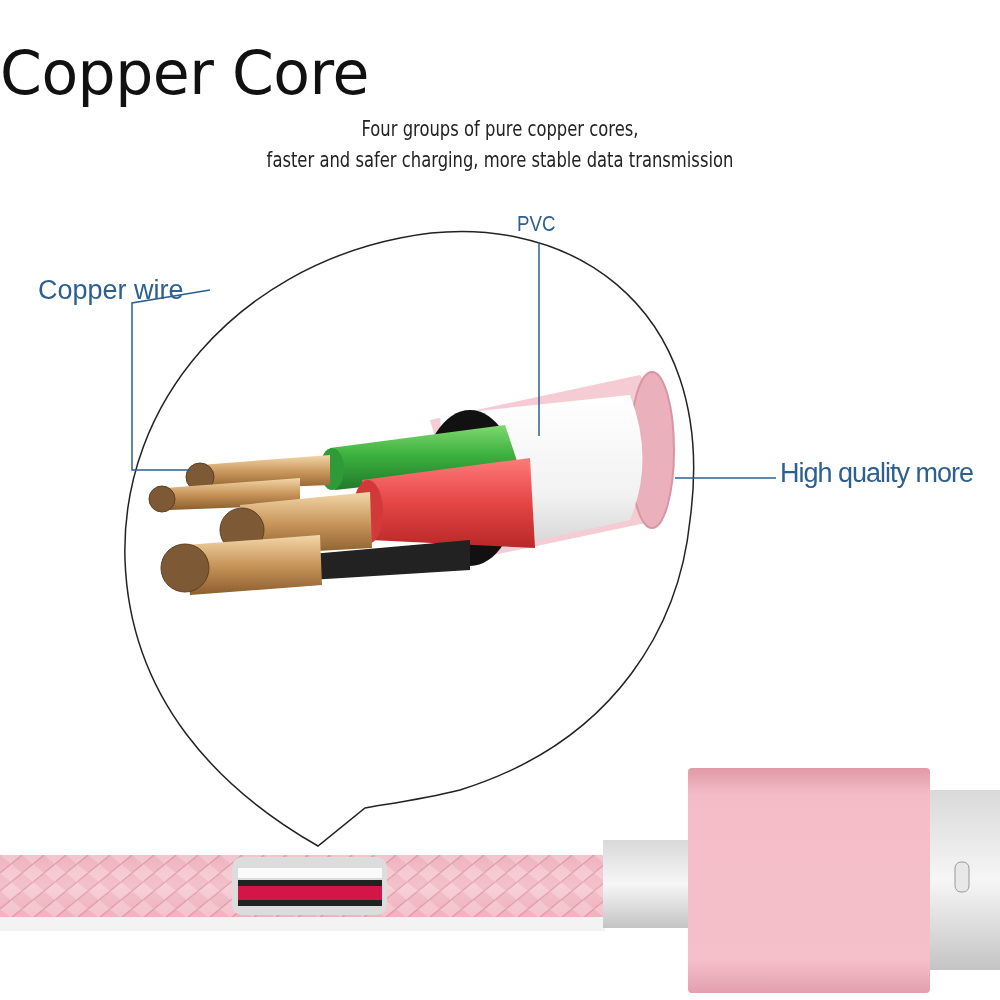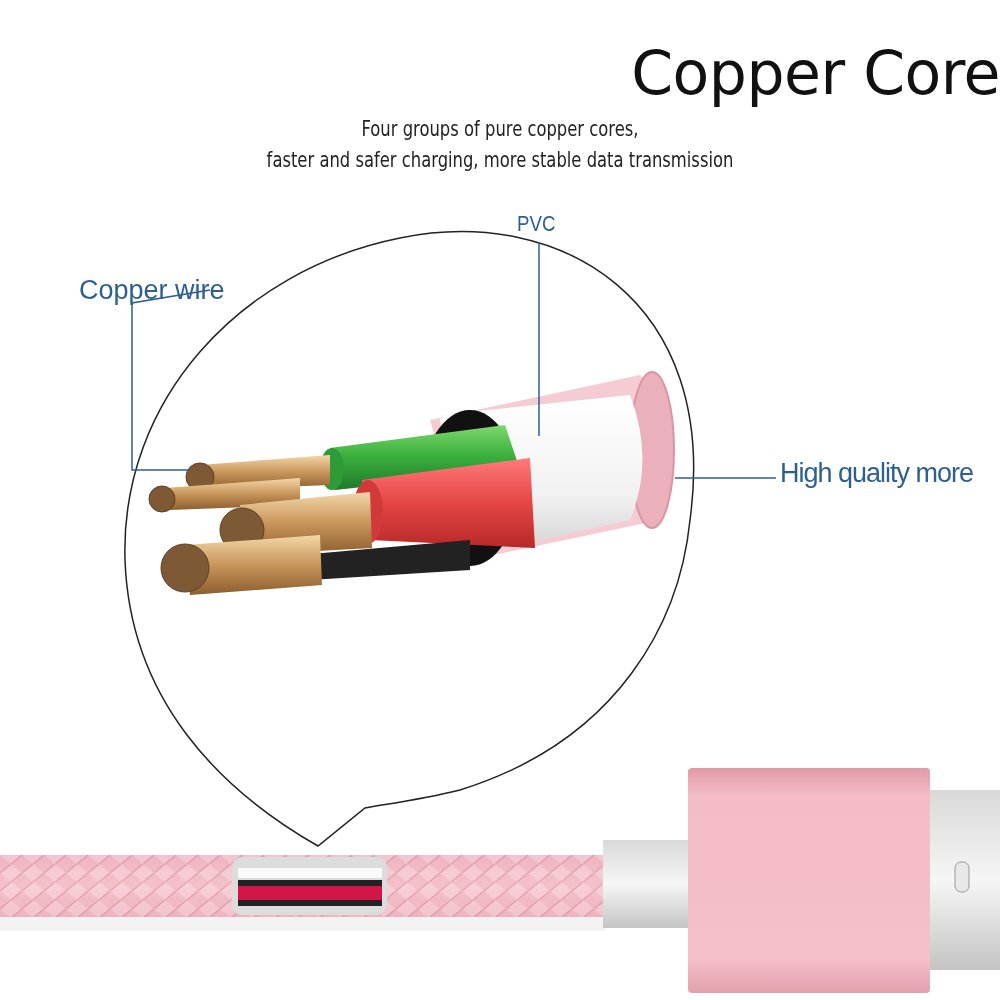"Copper Core" .title { text-align: right -> left }
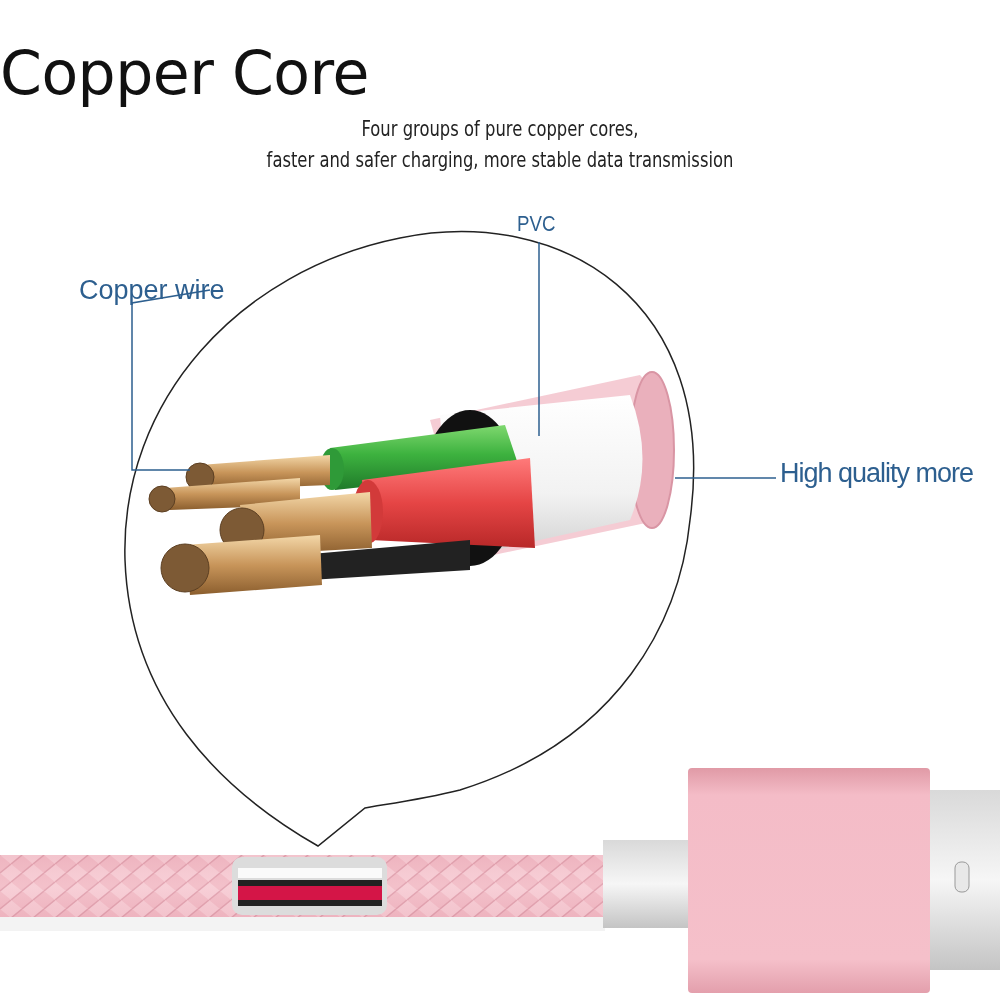"Copper wire" .lbl-copper { margin-left: 41px -> none }
